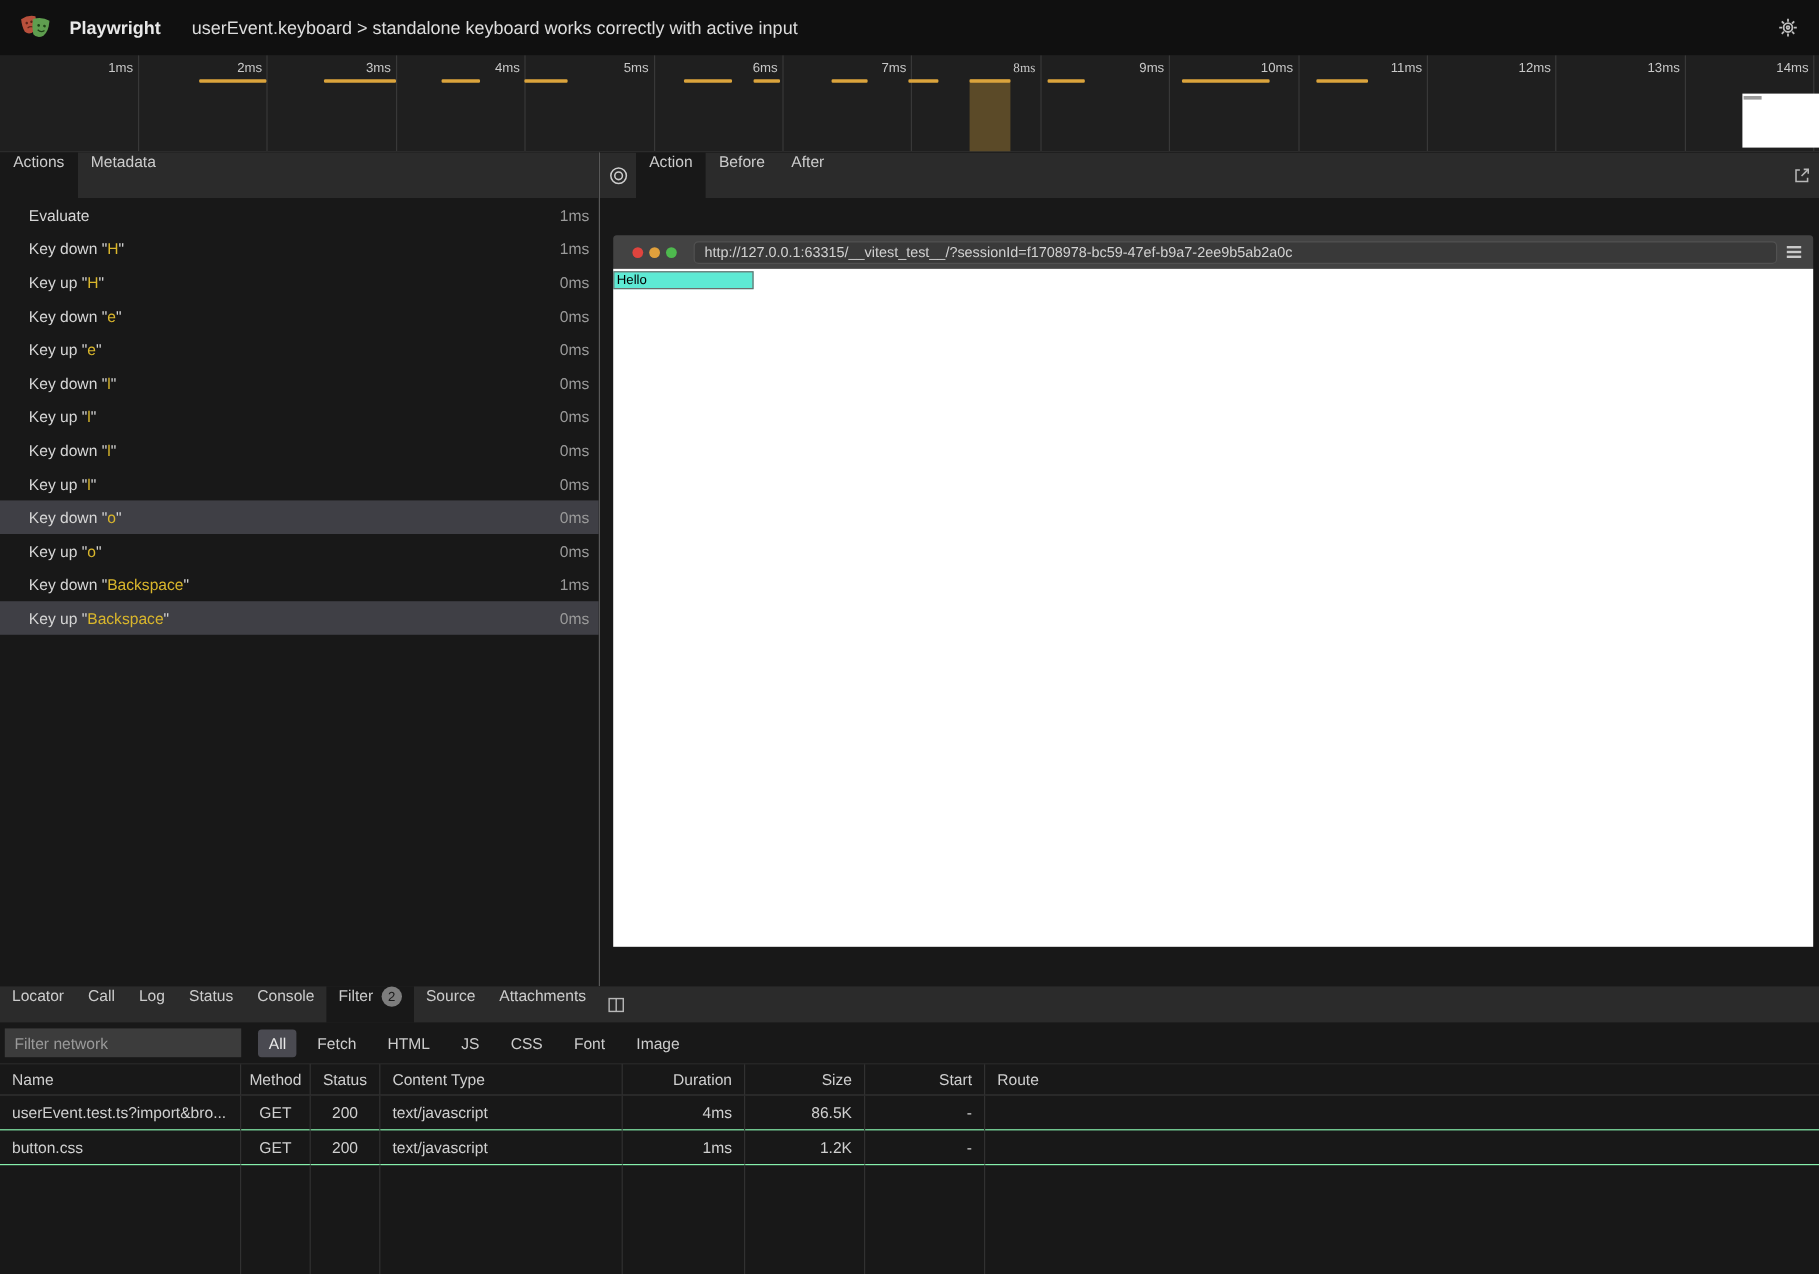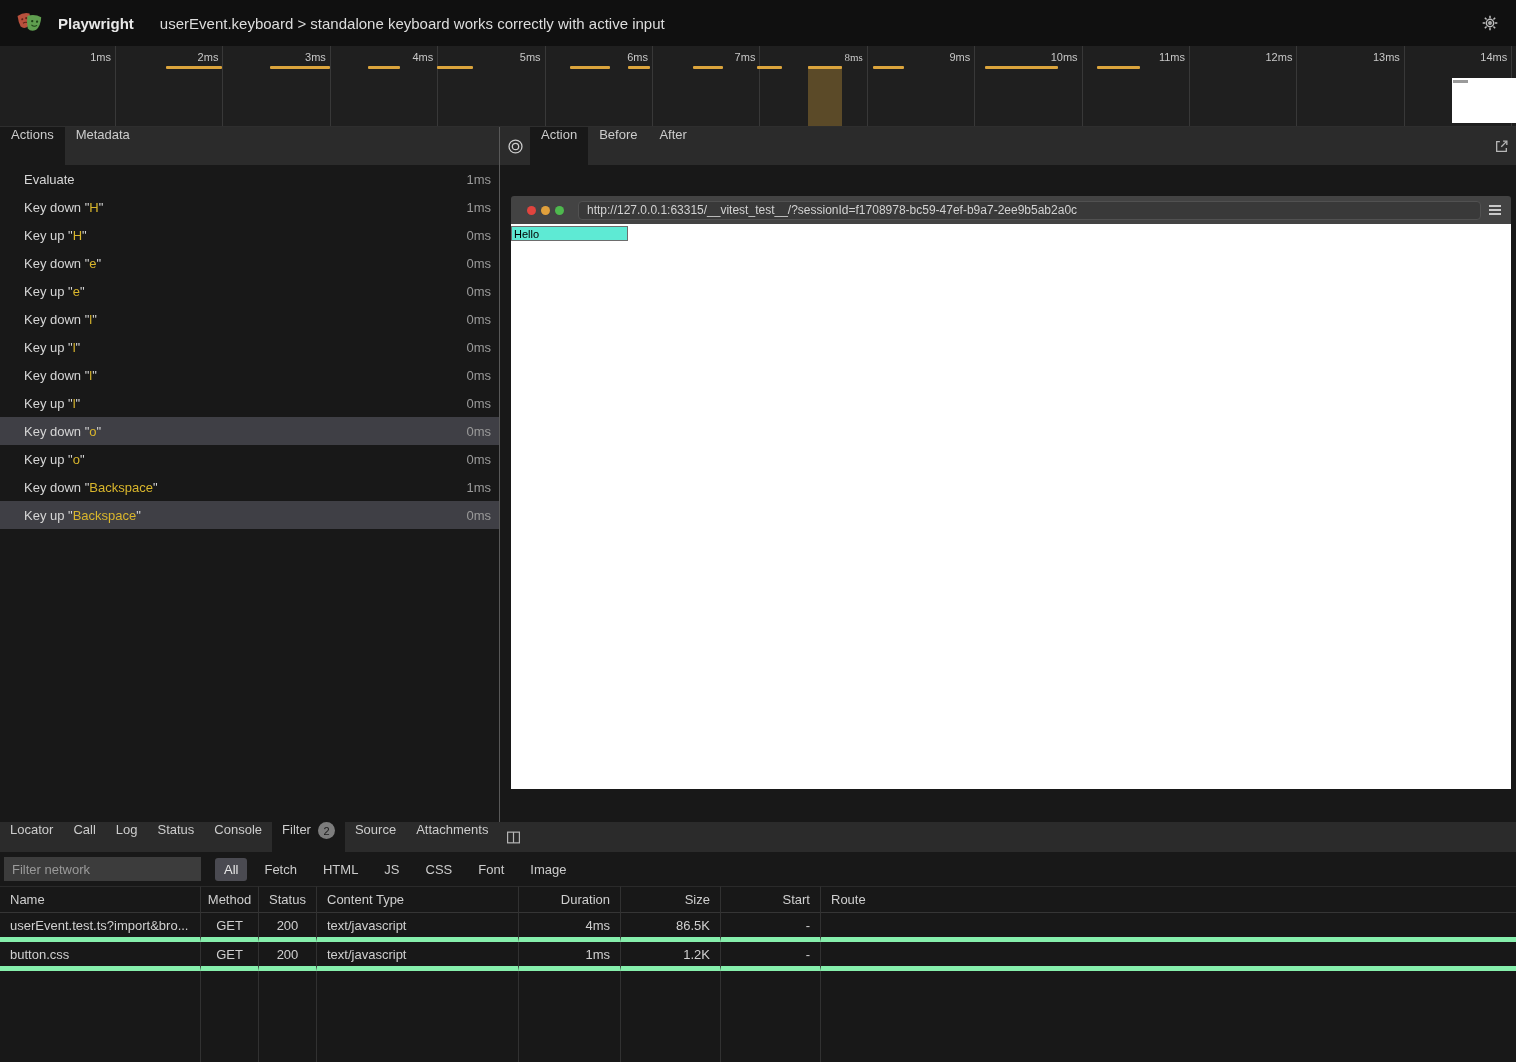"userEvent.test.ts?import&bro..." .cell.td { border-bottom: 5px solid #86efac -> 1px solid #86efac }
